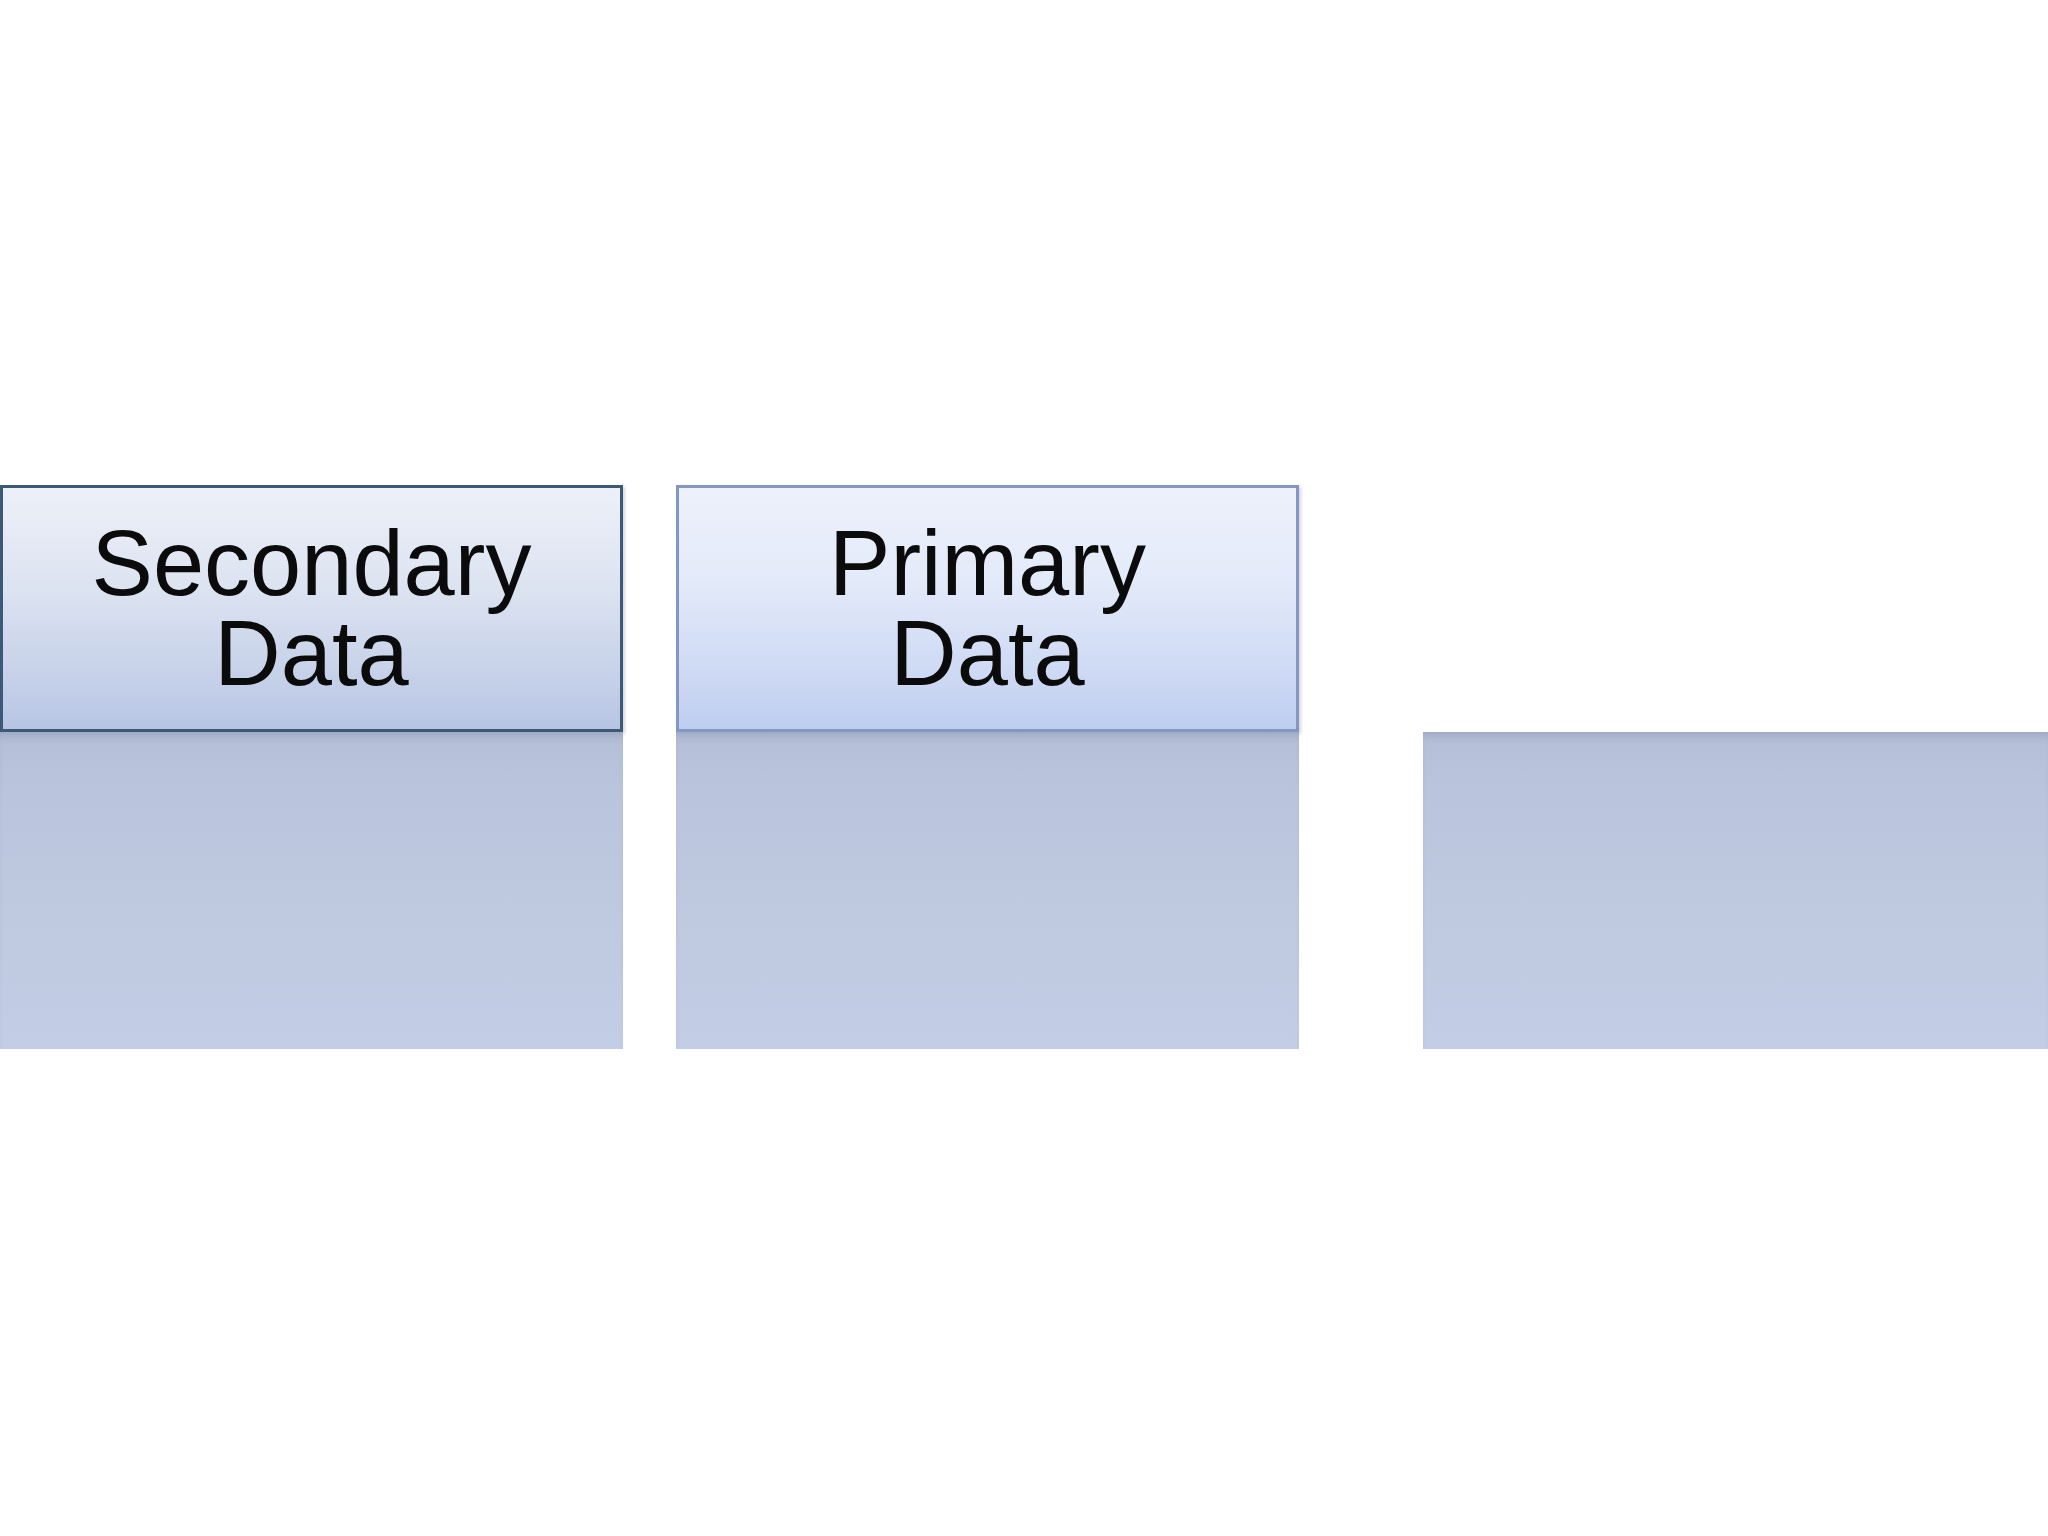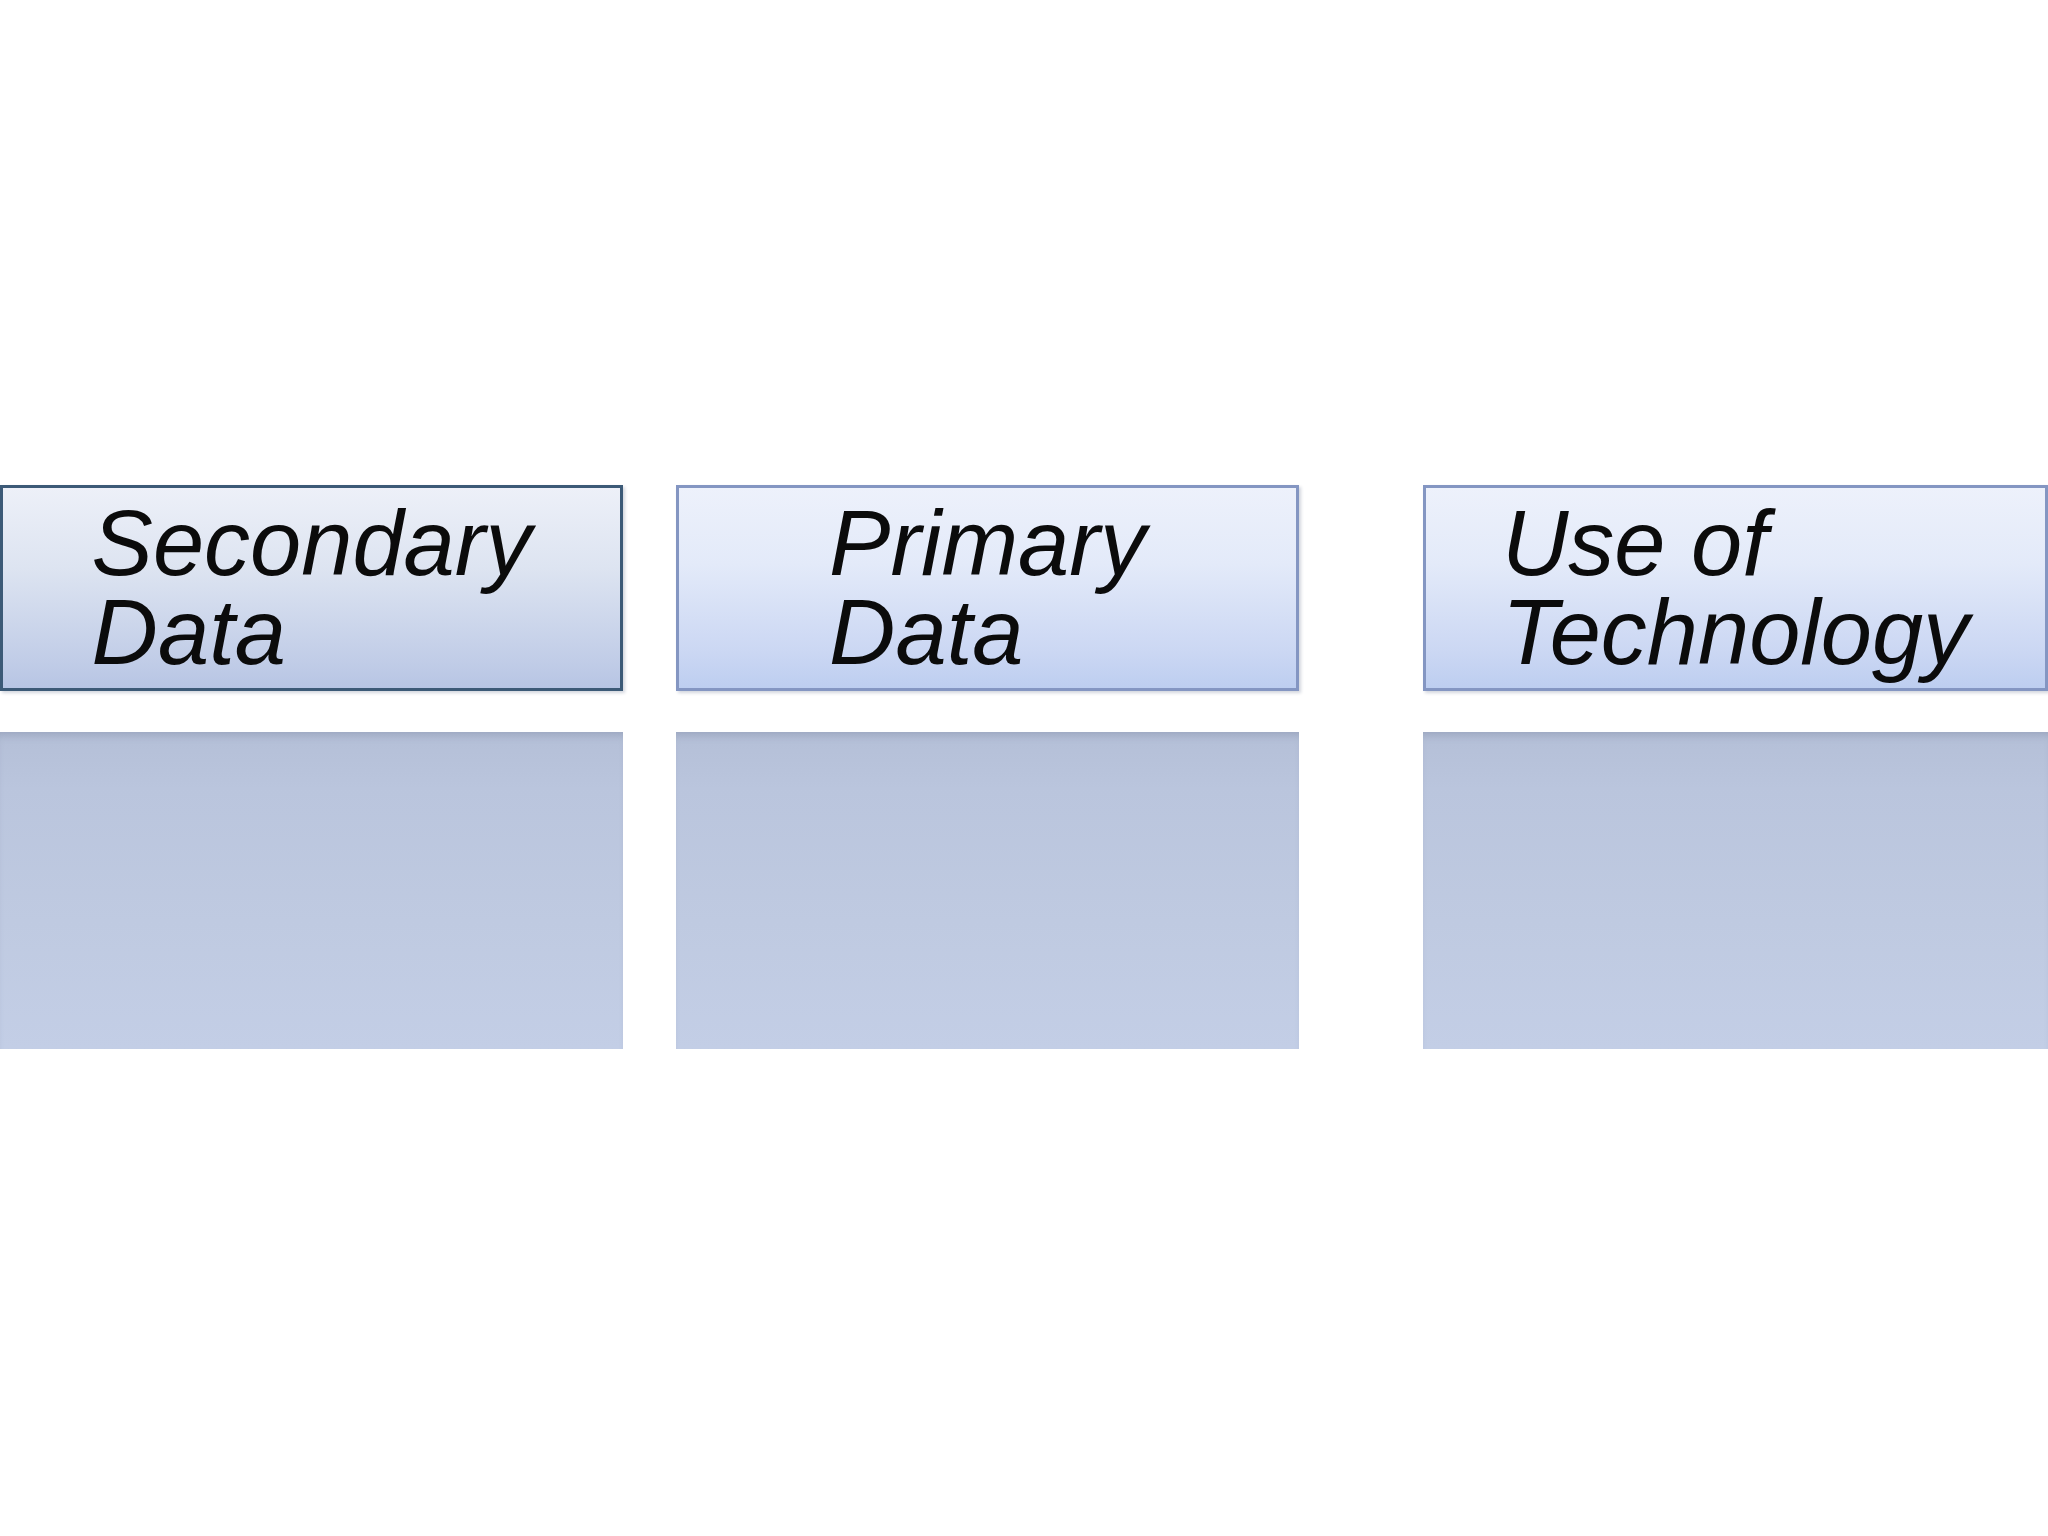"Secondary" .box-header { font-style: italic -> none; height: 206px -> 247px; text-align: left -> center }
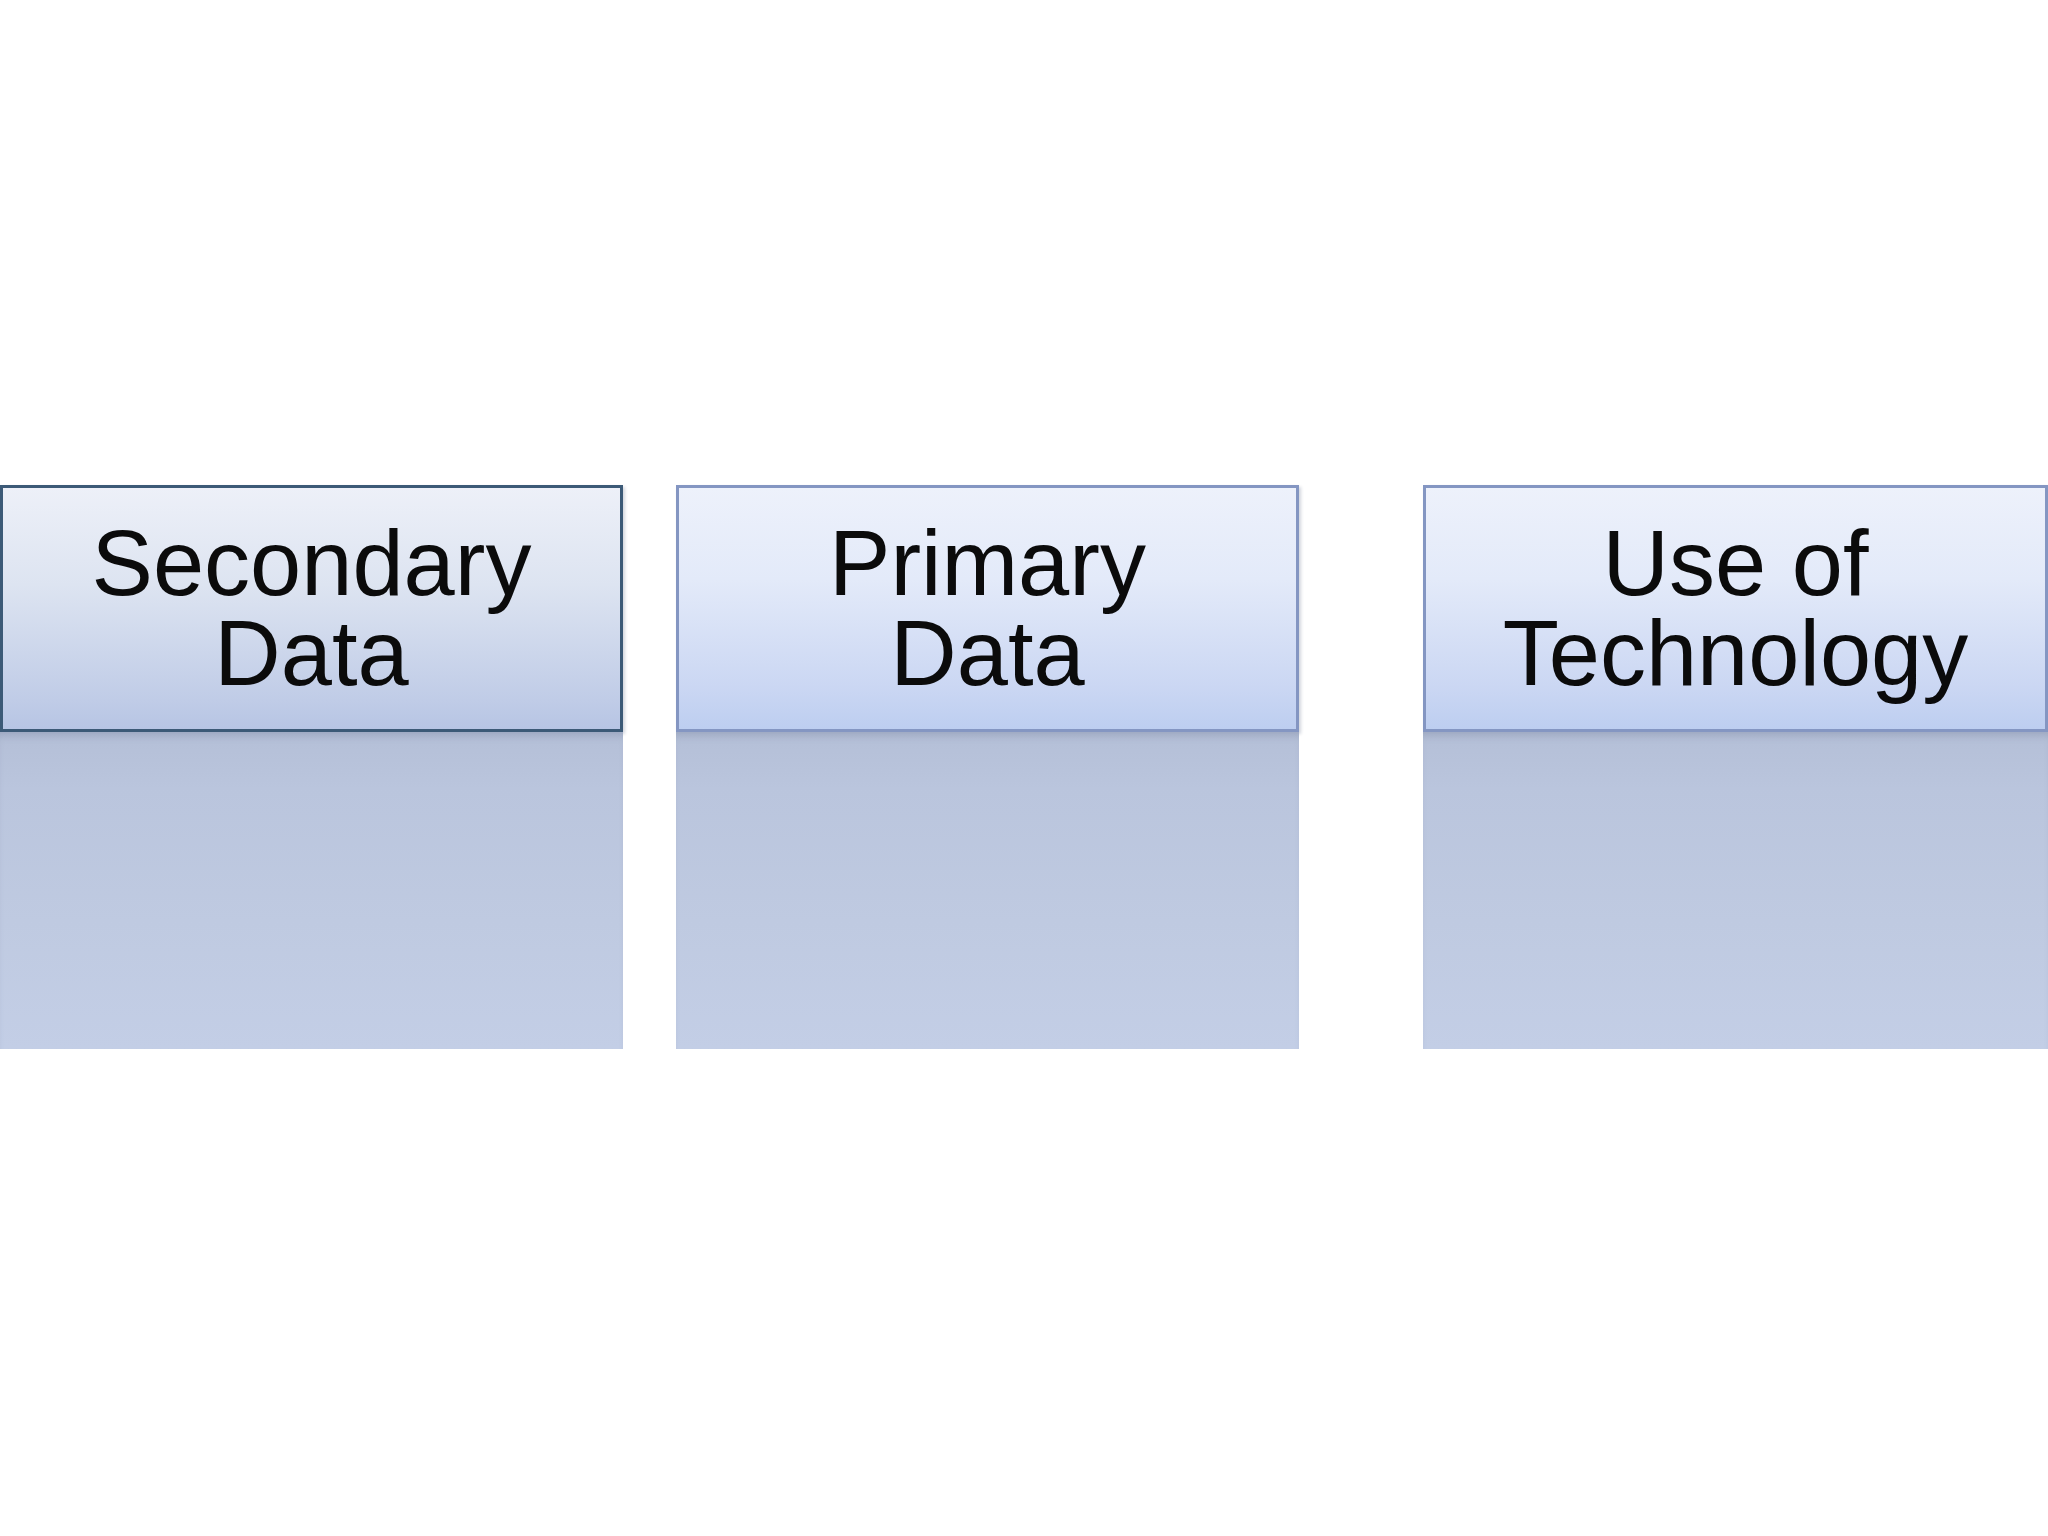"Use of" div.box-header { html: <div> <div>Use of Technology</div> </div> -> none }
